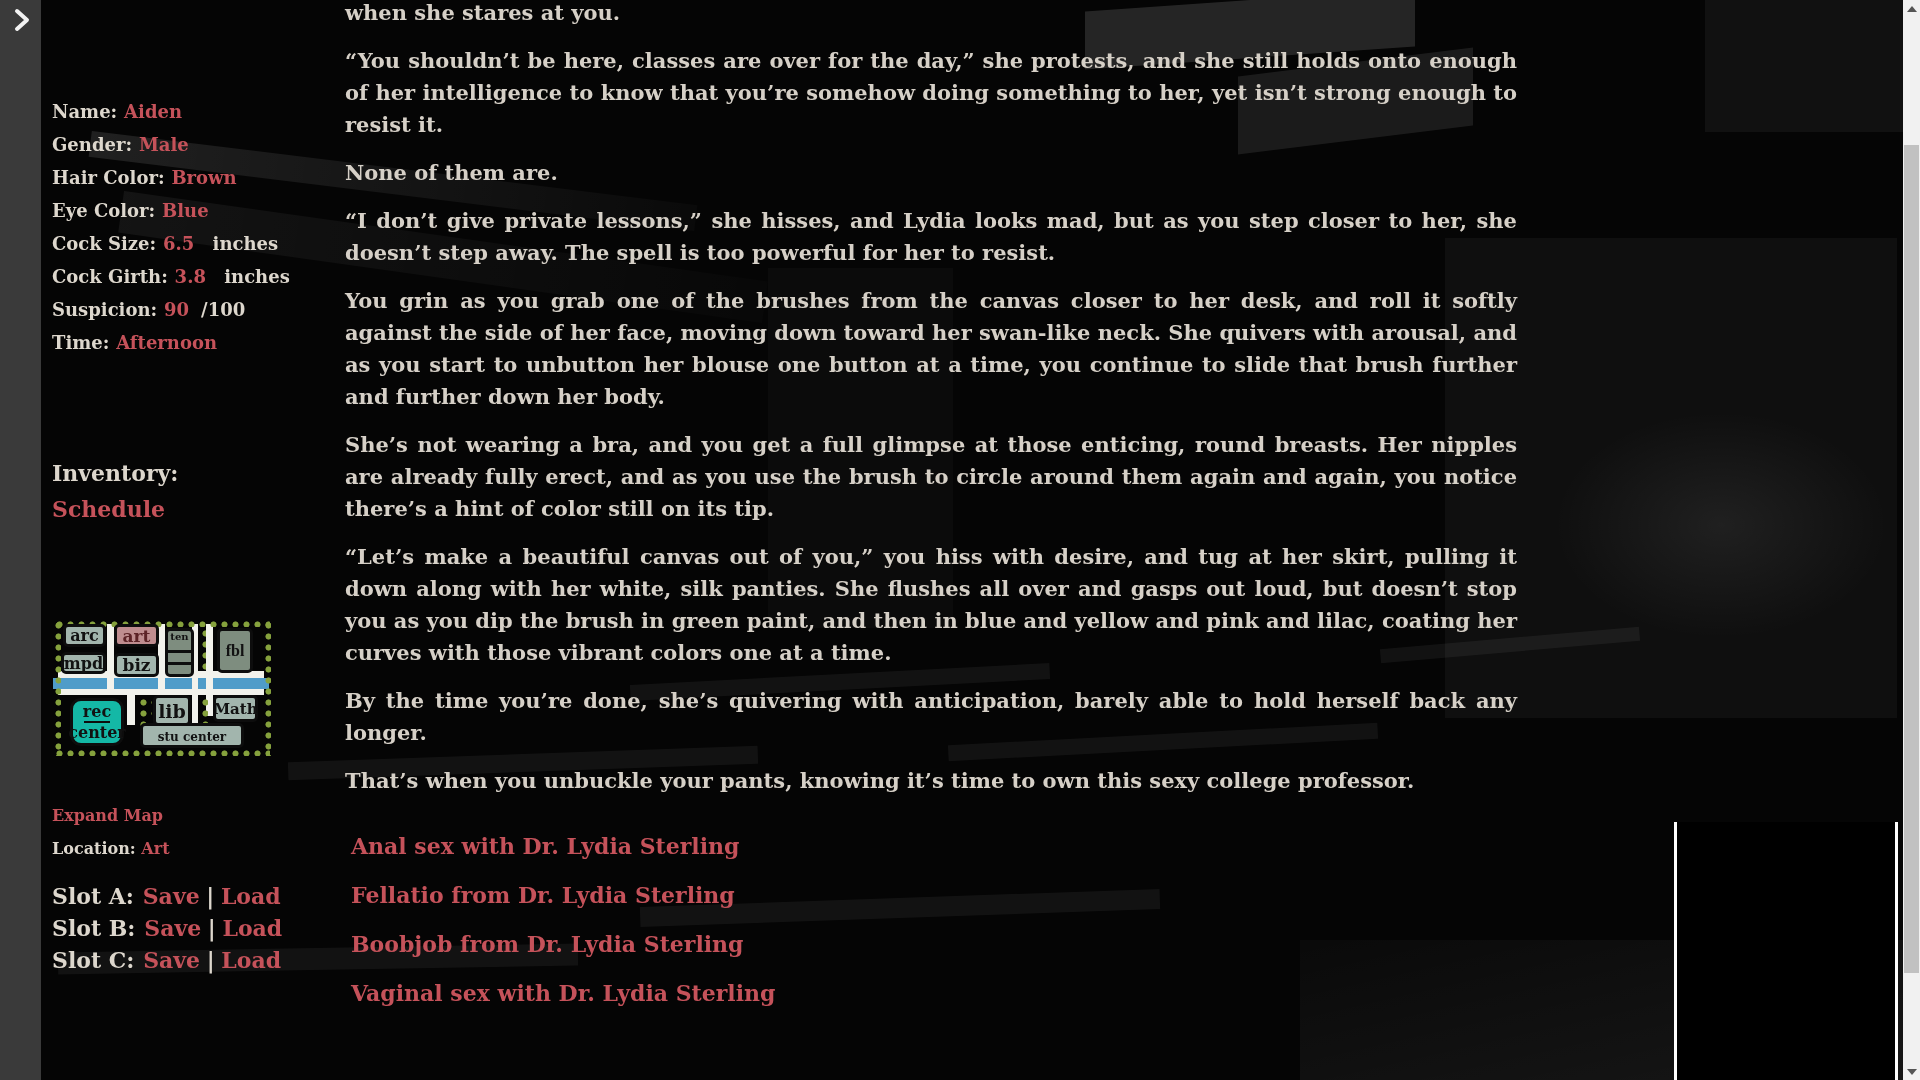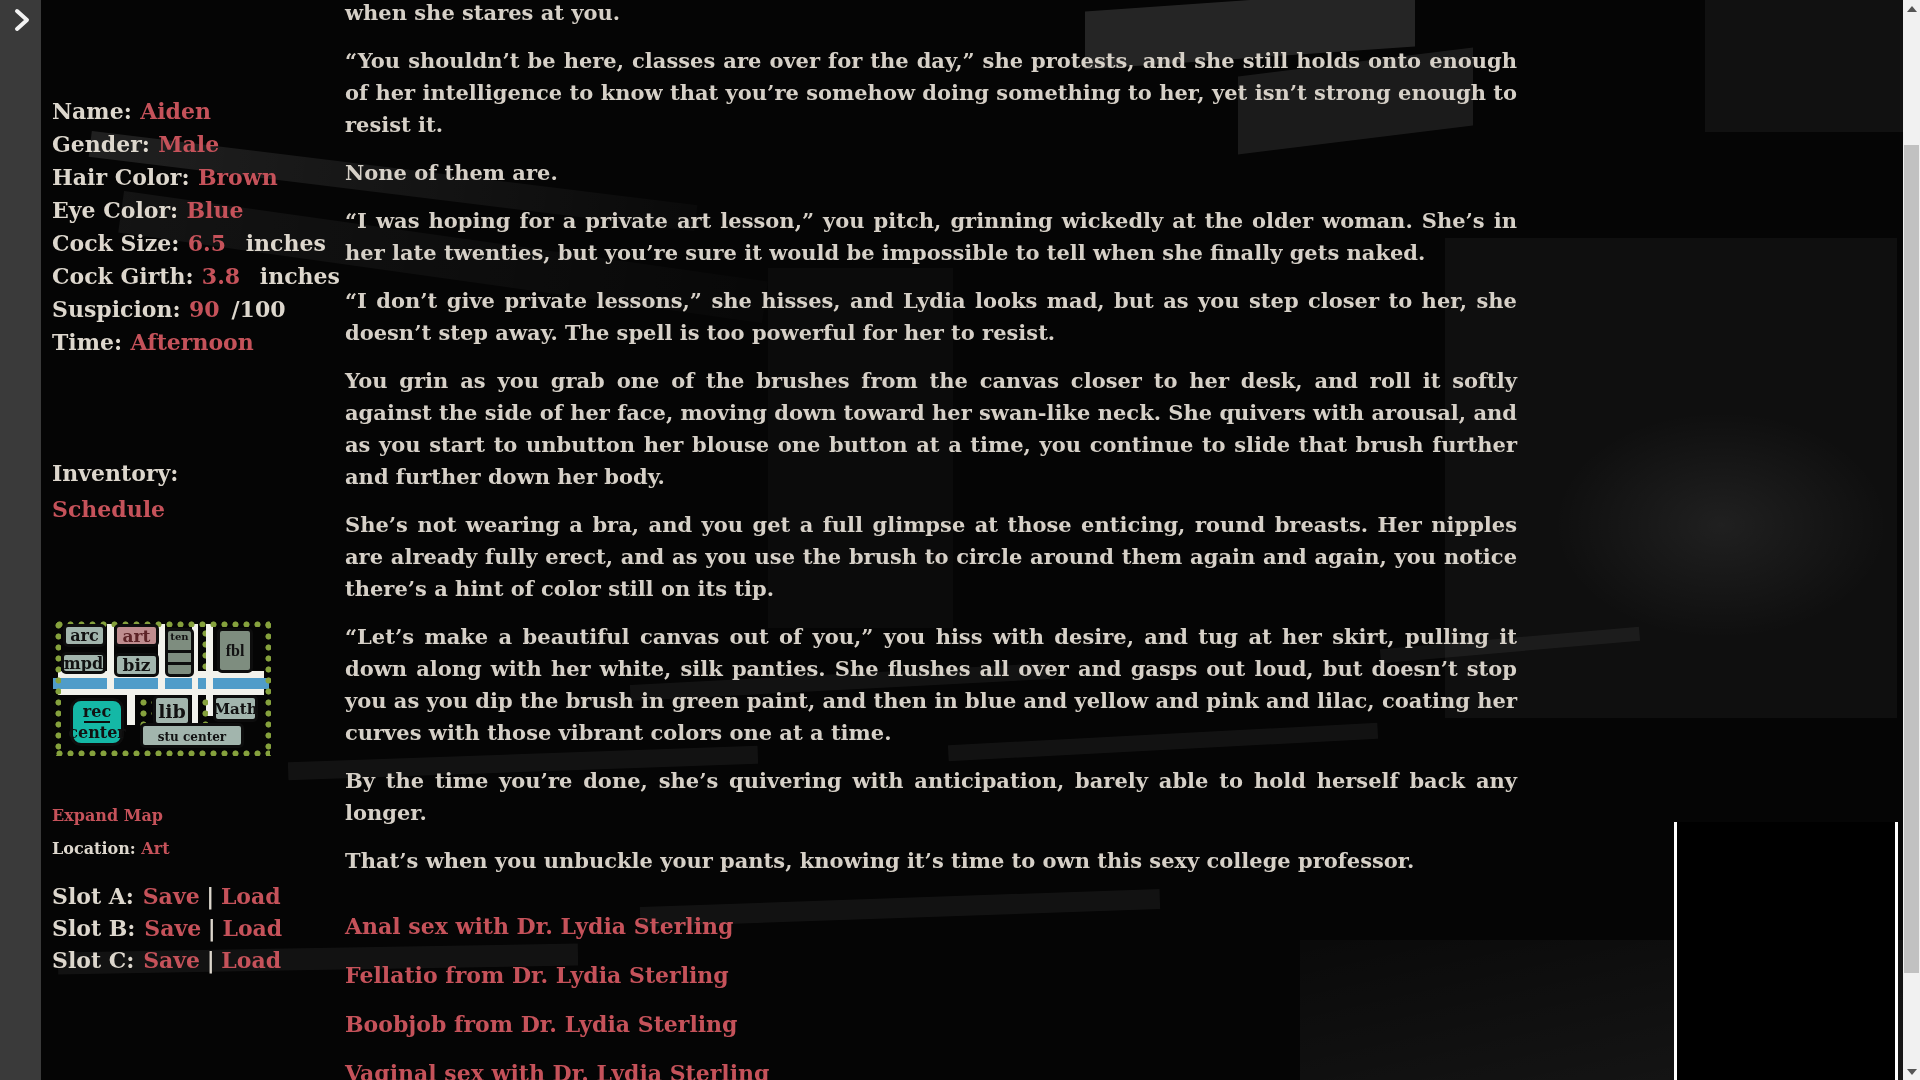"Name: Aiden" .stat { font-size: 22px -> 18px }
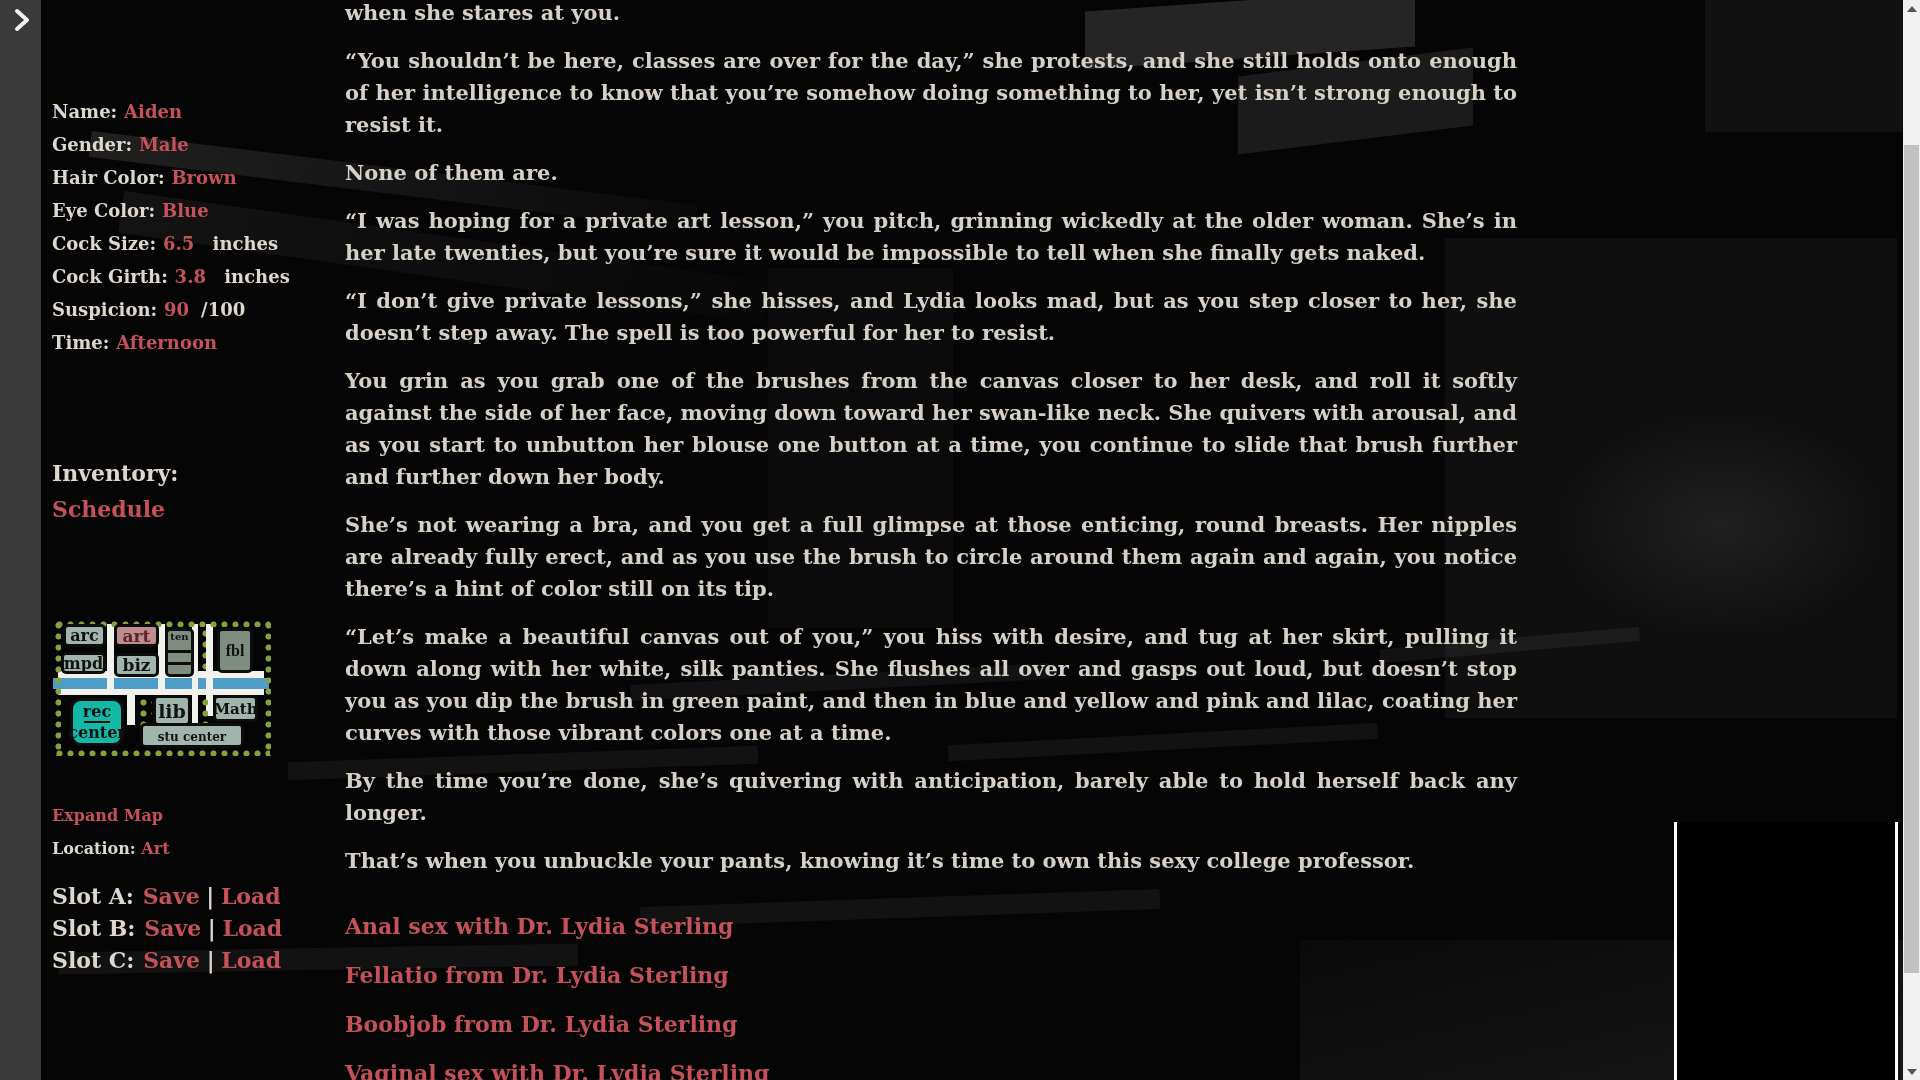"“I was hoping for a" p { html: <p>“I was hoping for a private art lesson,” you pitch, grinning wickedly at the older woman. She’s in her late twenties, but you’re sure it would be impossible to tell when she finally gets naked.</p> -> none }
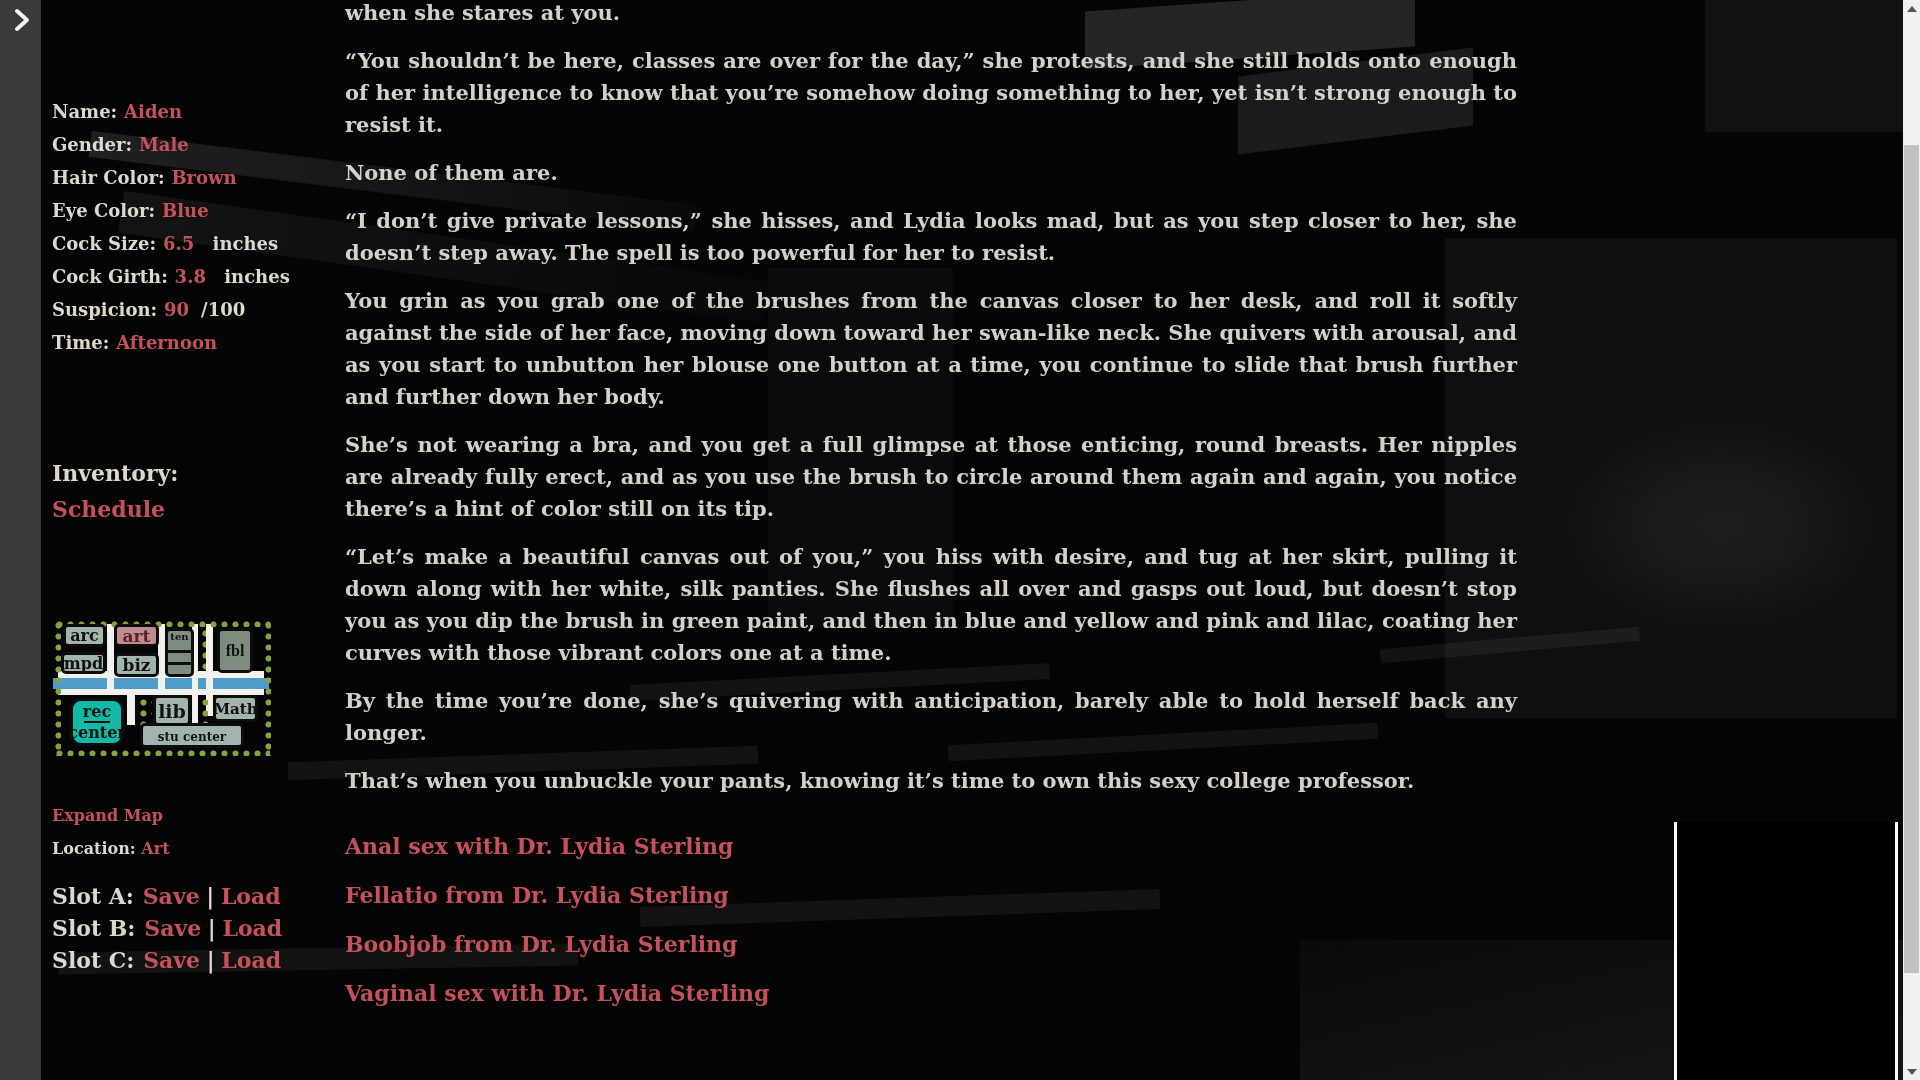"Anal sex with Dr. Lydia" #choices a { margin-left: none -> 6px }
